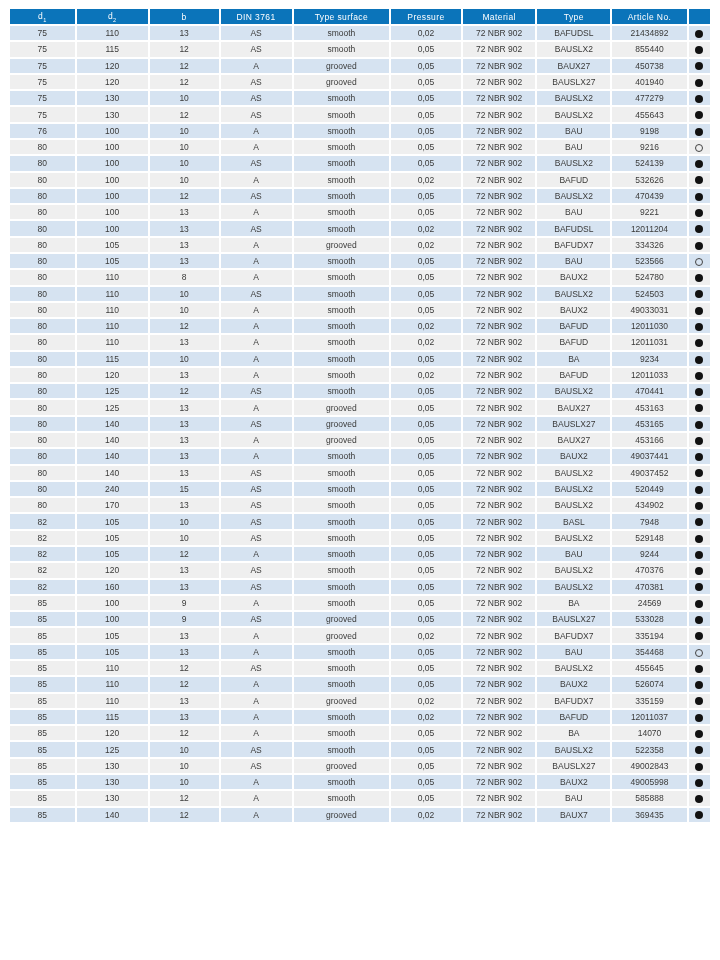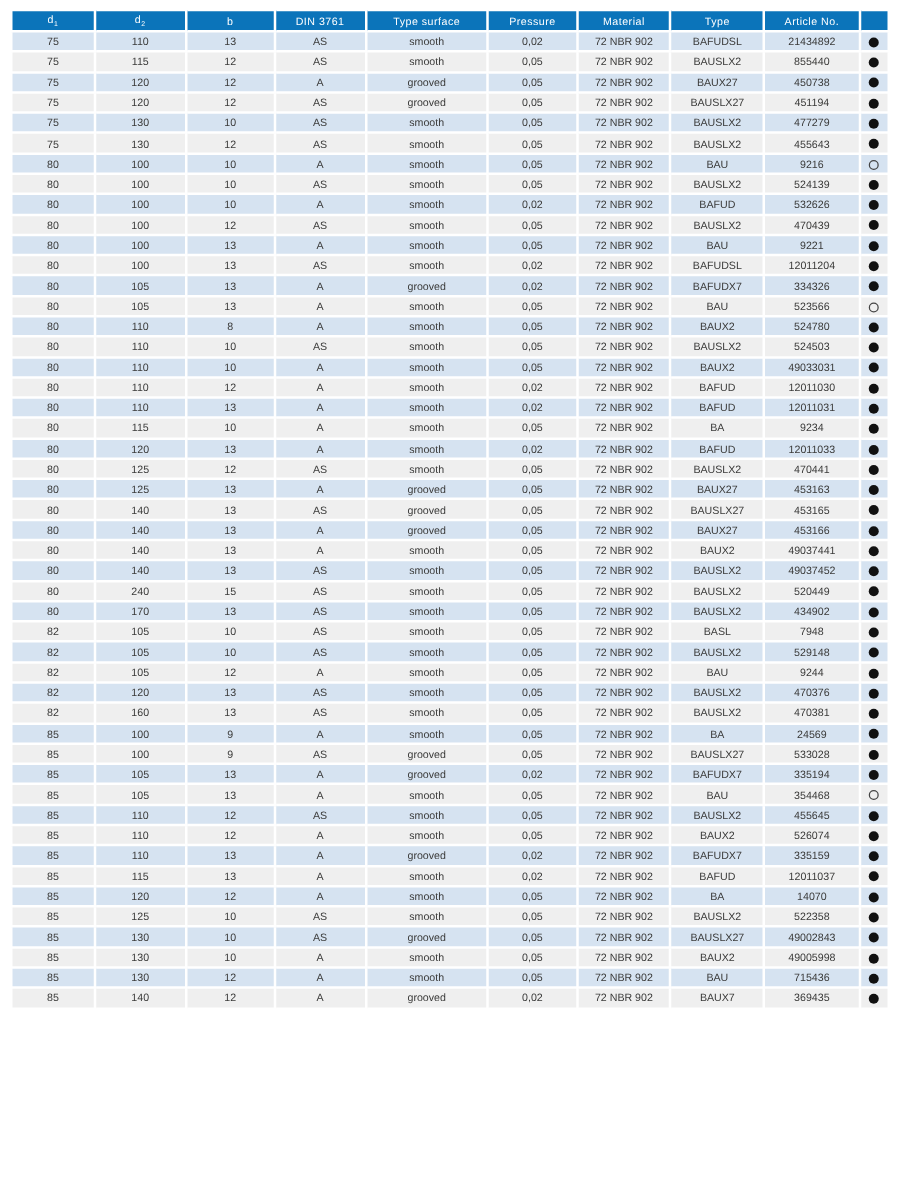"451194" td { text: 451194 -> 401940 }
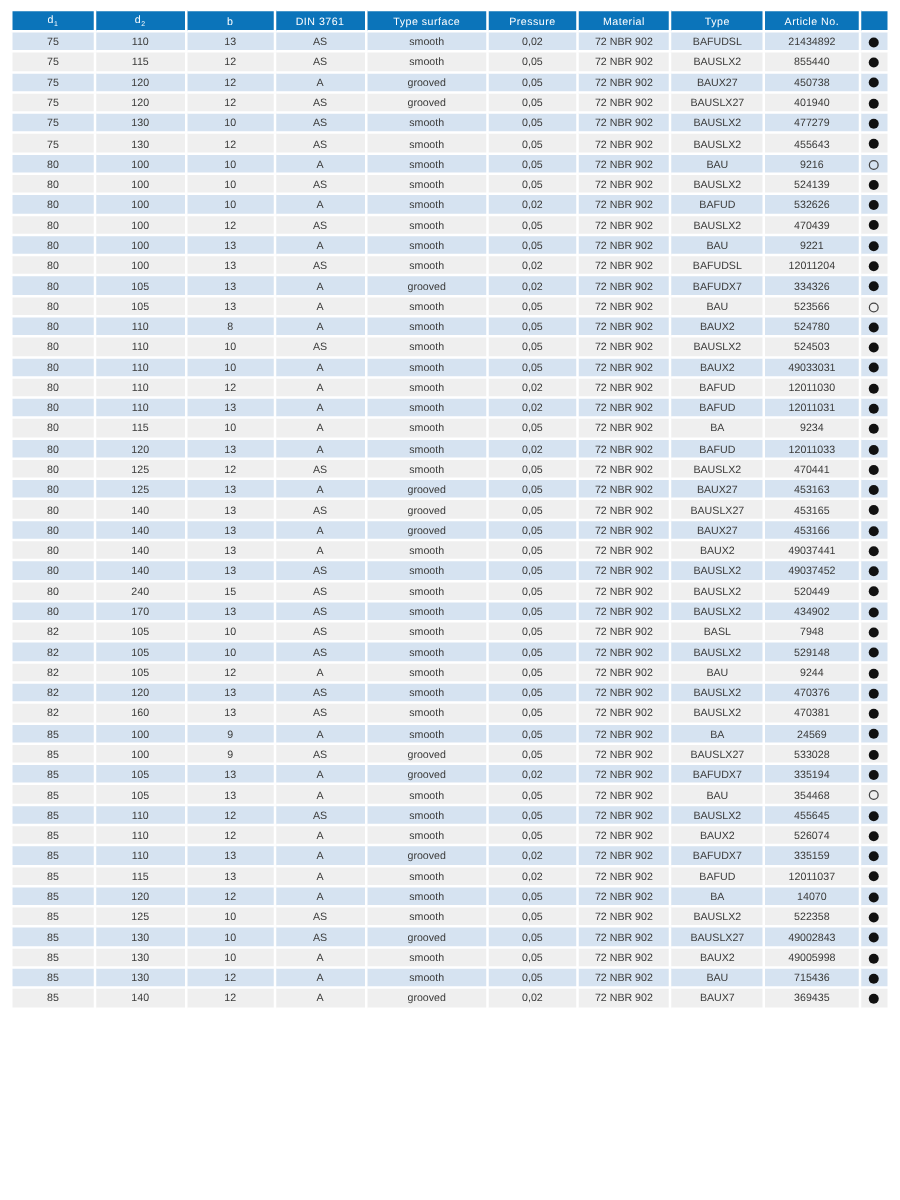"76" tr { html: none -> <tr> <td>76</td> <td>100</td> <td>10</td> <td>A</td> <td>smooth</td> <td>0,05</td> <td>72 NBR 902</td> <td>BAU</td> <td>9198</td> <td><span></span></td> </tr> }
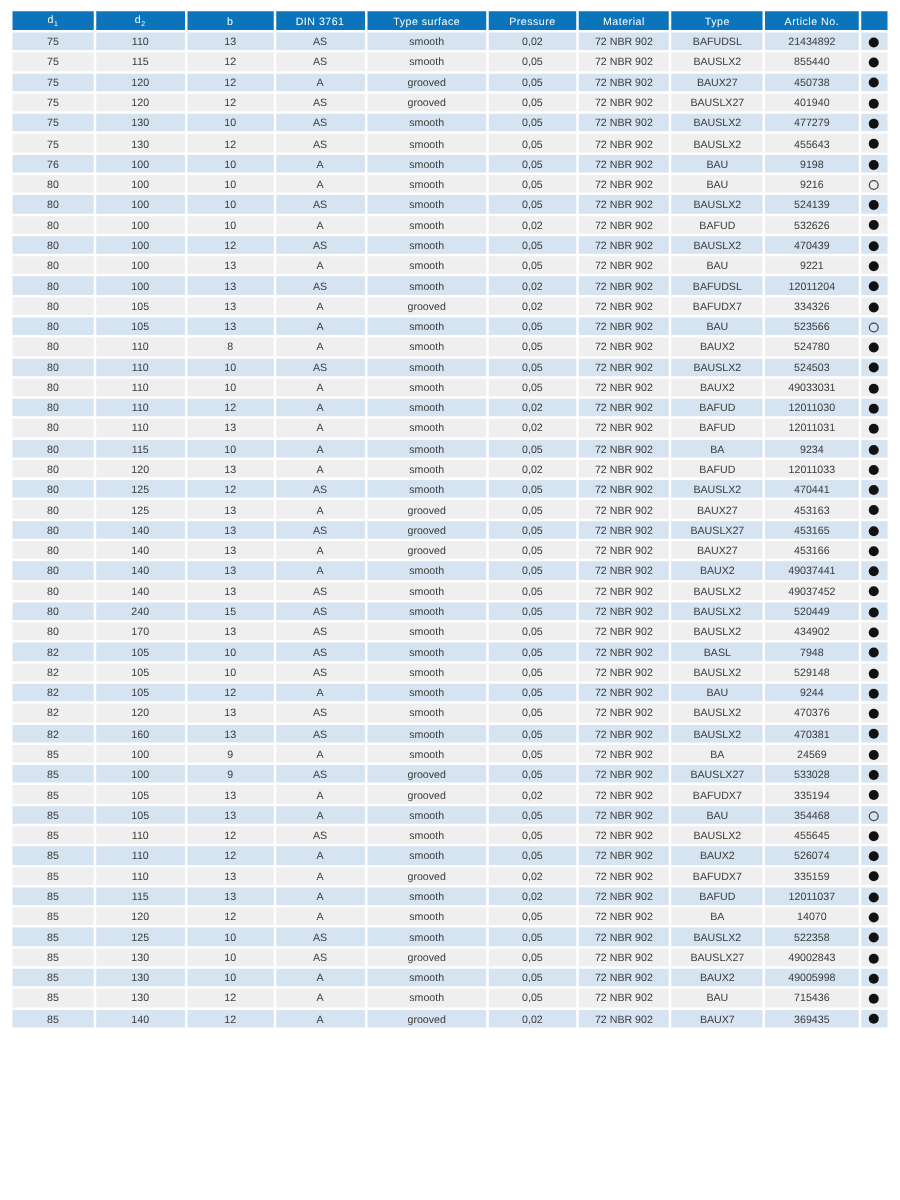"715436" td { text: 715436 -> 585888 }
